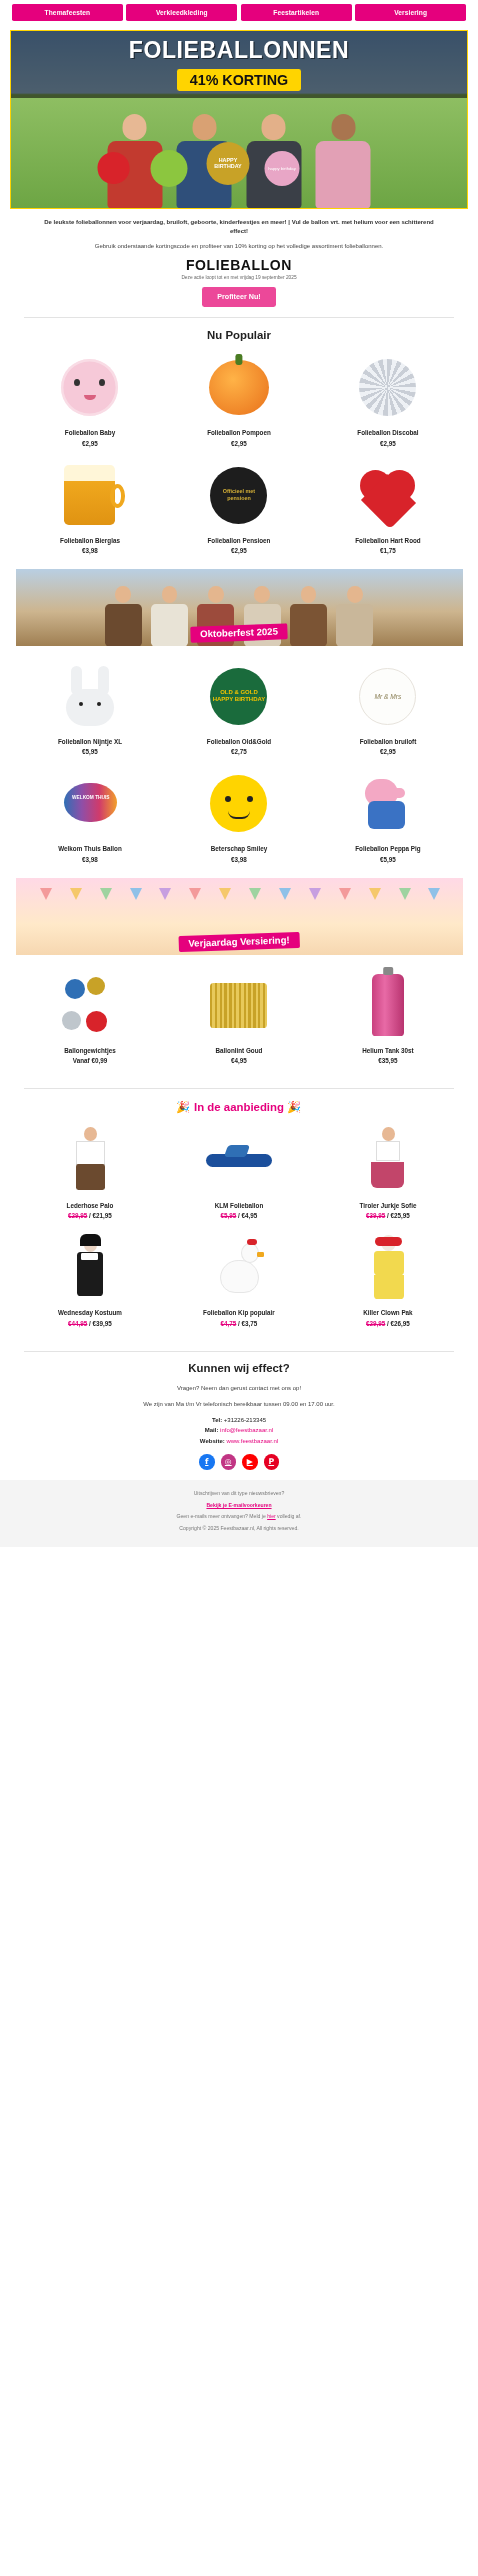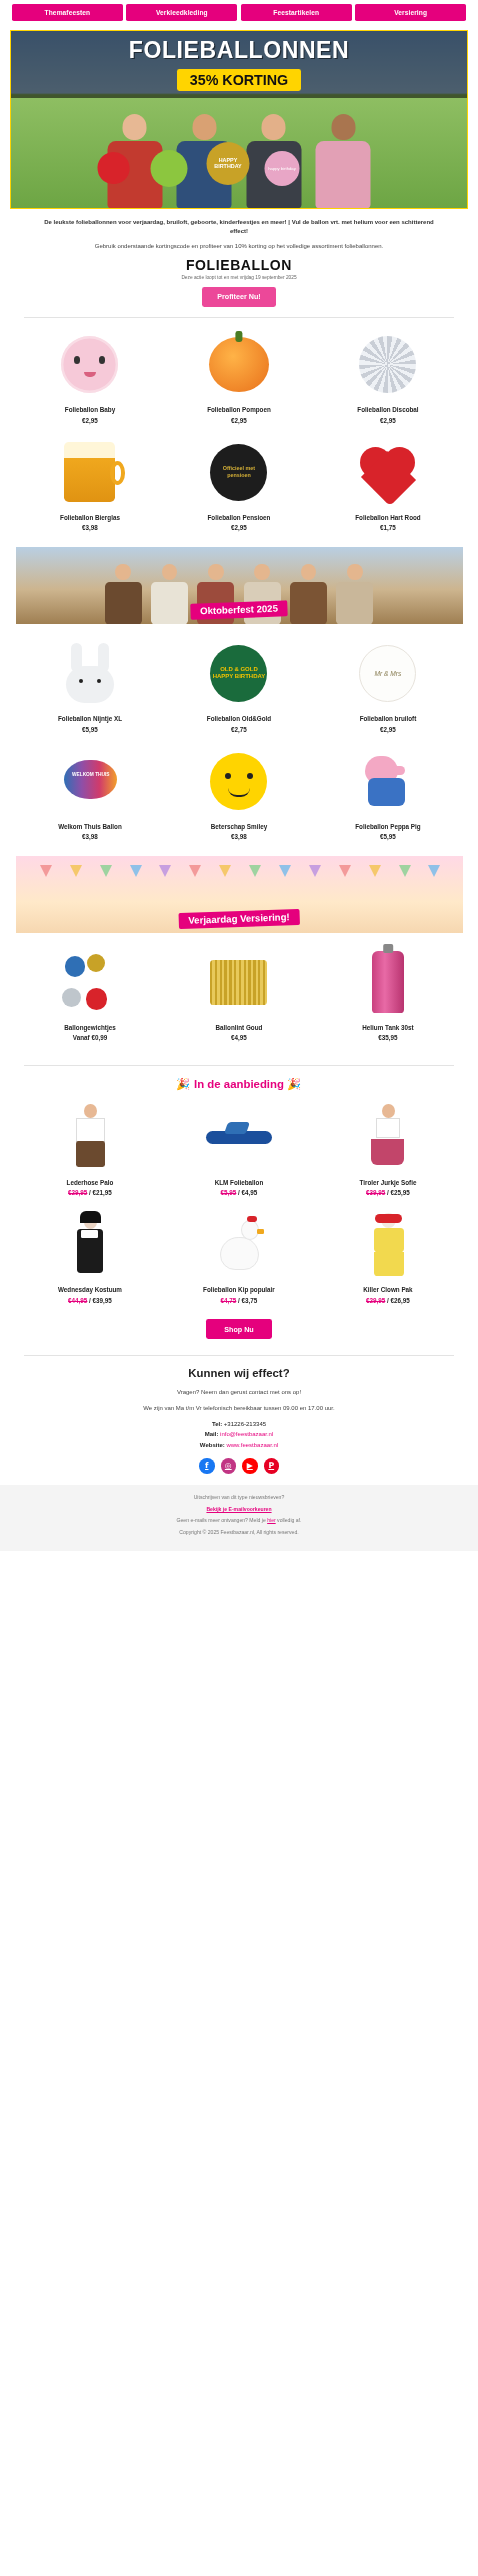"35% KORTING" div.hero-badge { text: 35% -> 41% }
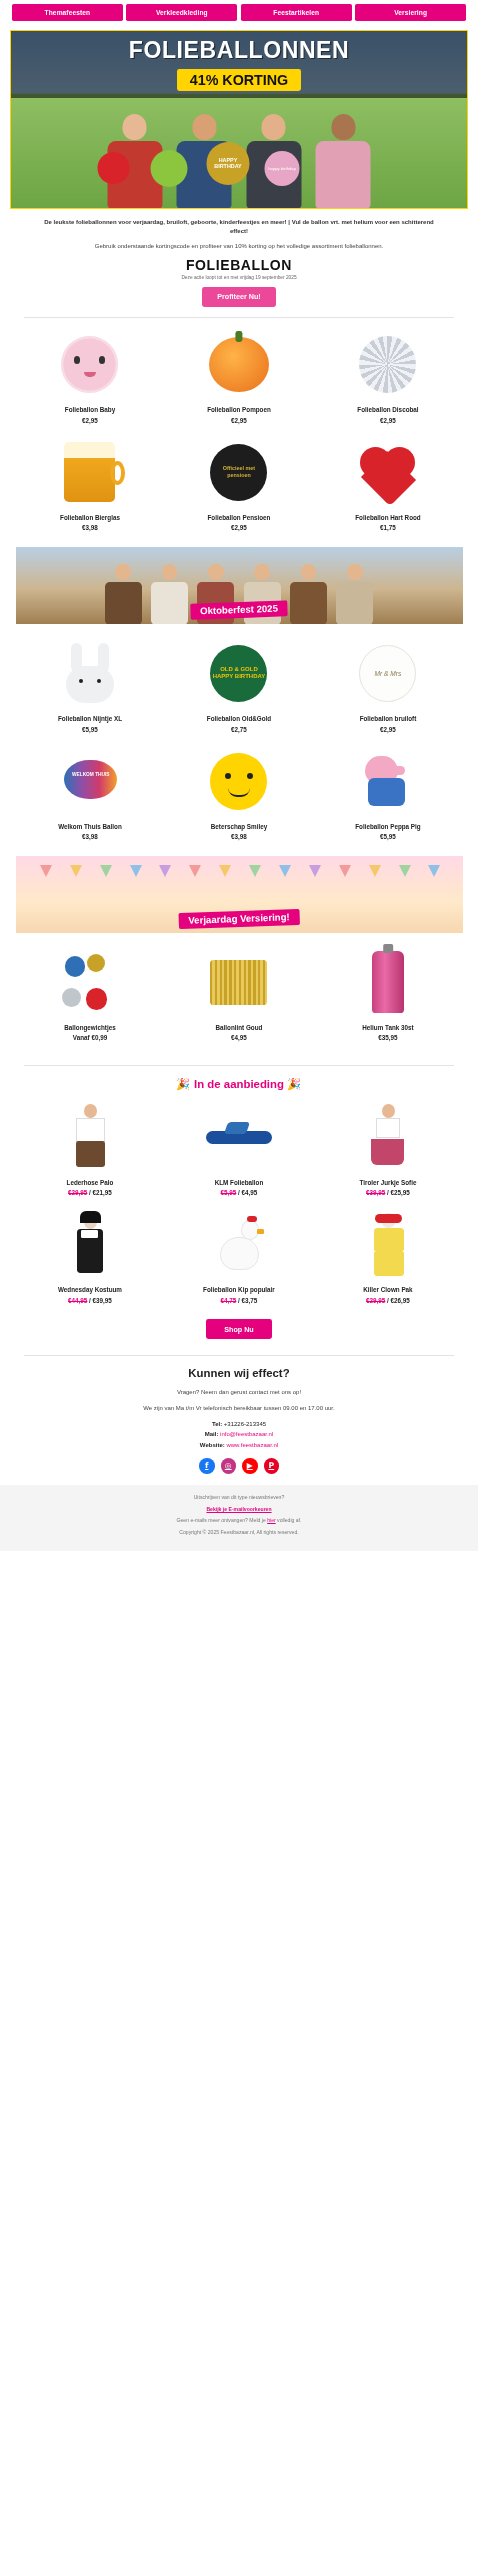"Nu Populair" div.sec-title { html: none -> <div>Nu Populair</div> }
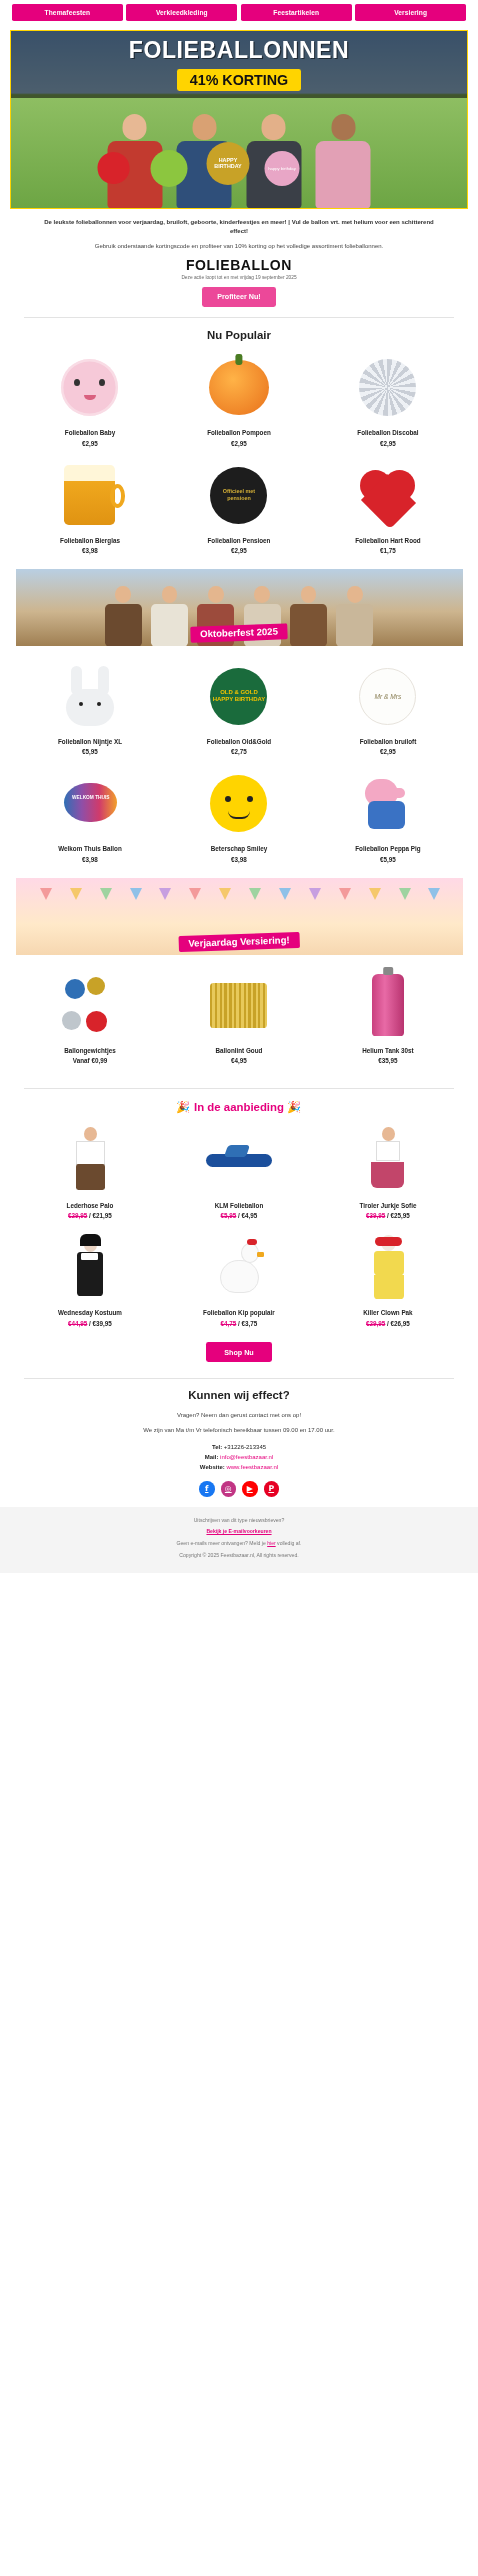"Shop Nu" div.shop-wrap { html: <div> <a>Shop Nu</a> </div> -> none }
